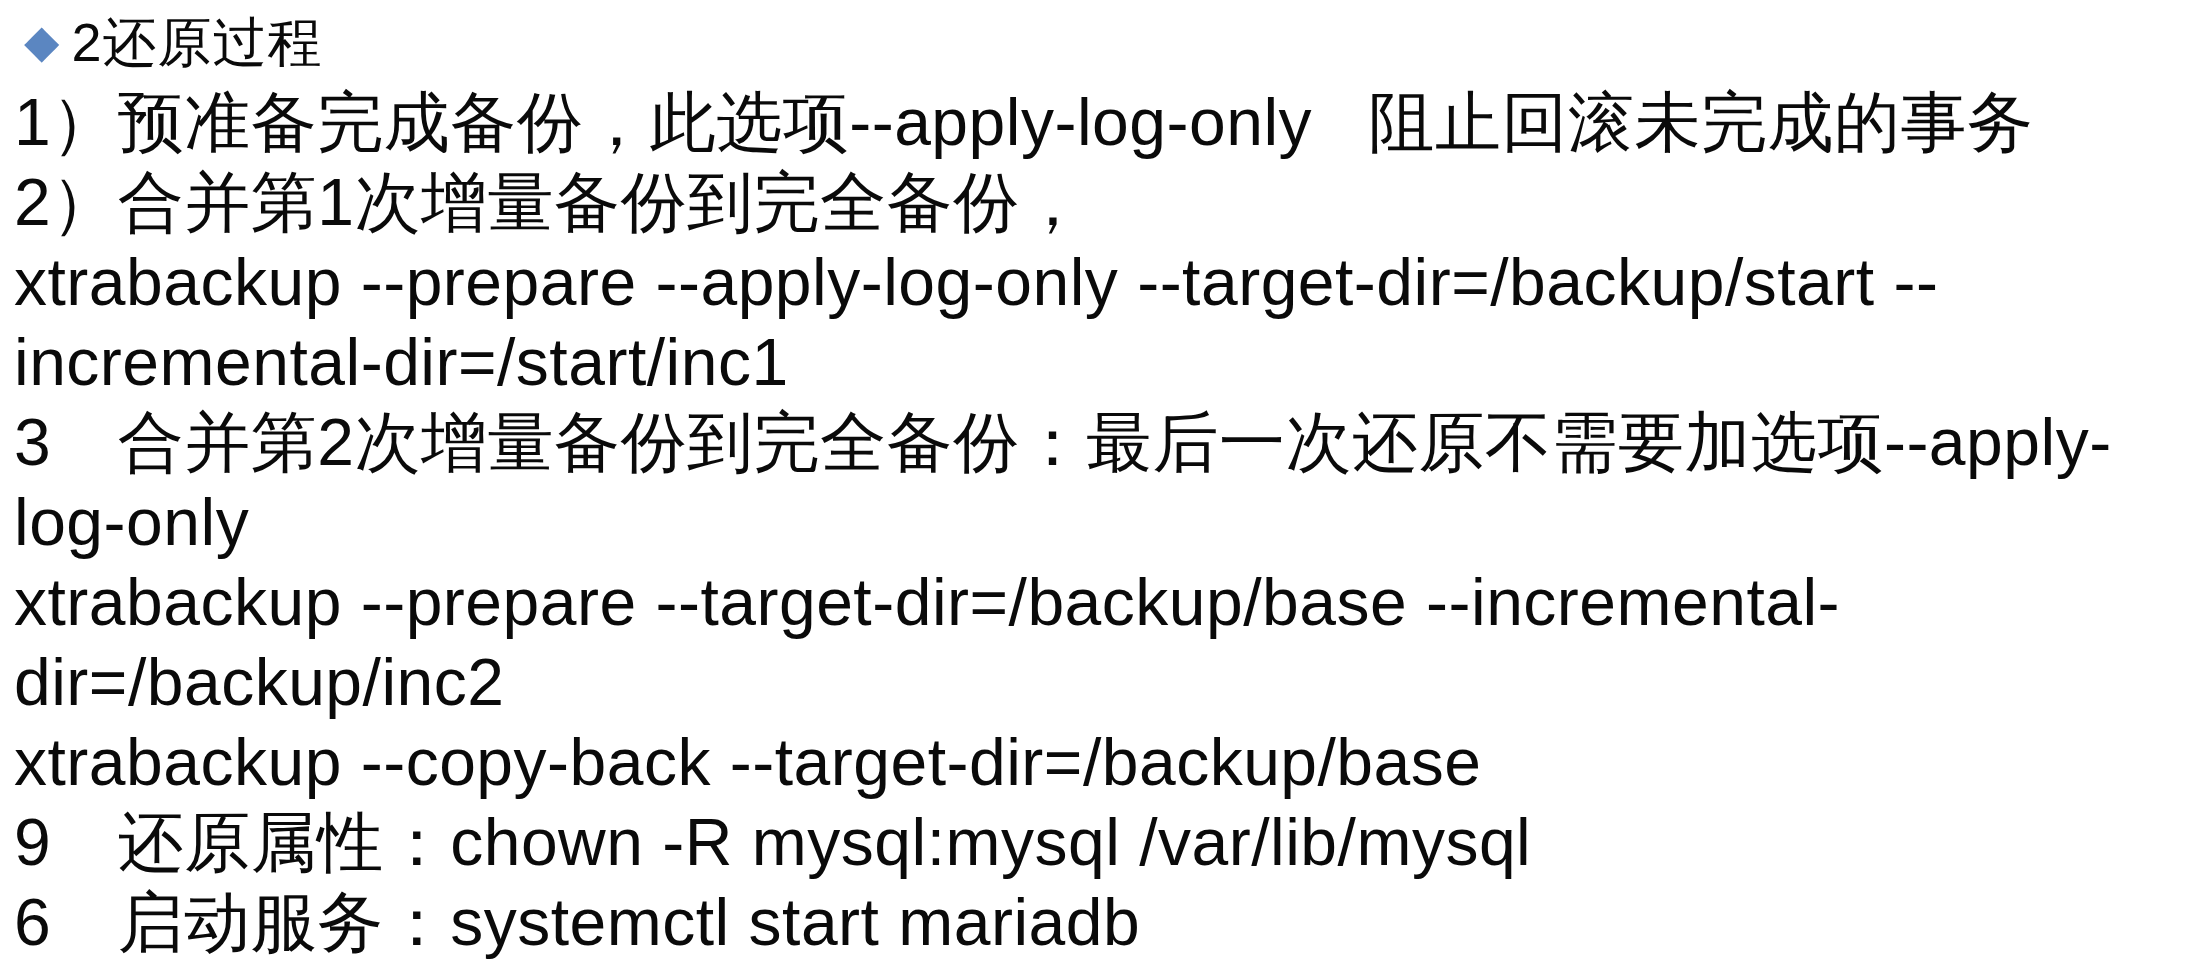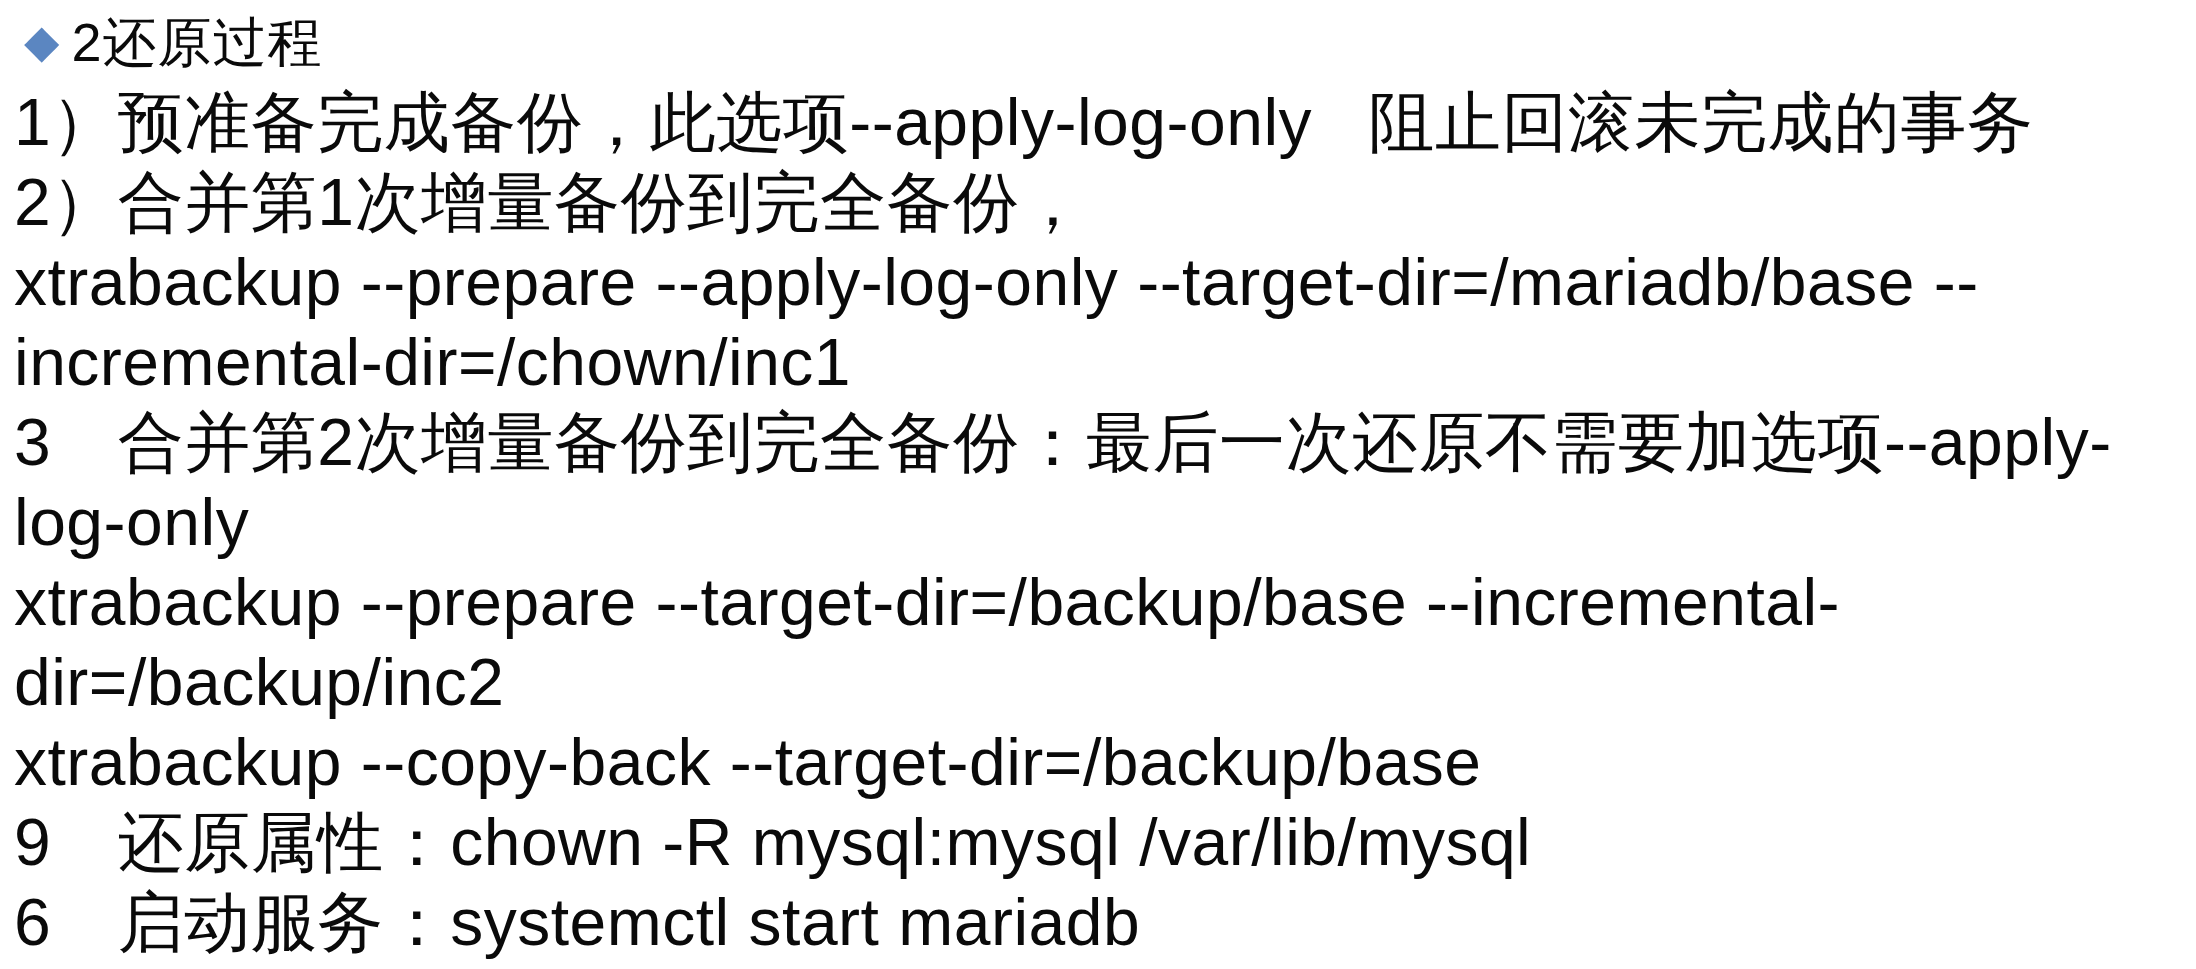"xtrabackup --prepare --apply-log-only" p.line { text: /mariadb/base -> /backup/start }
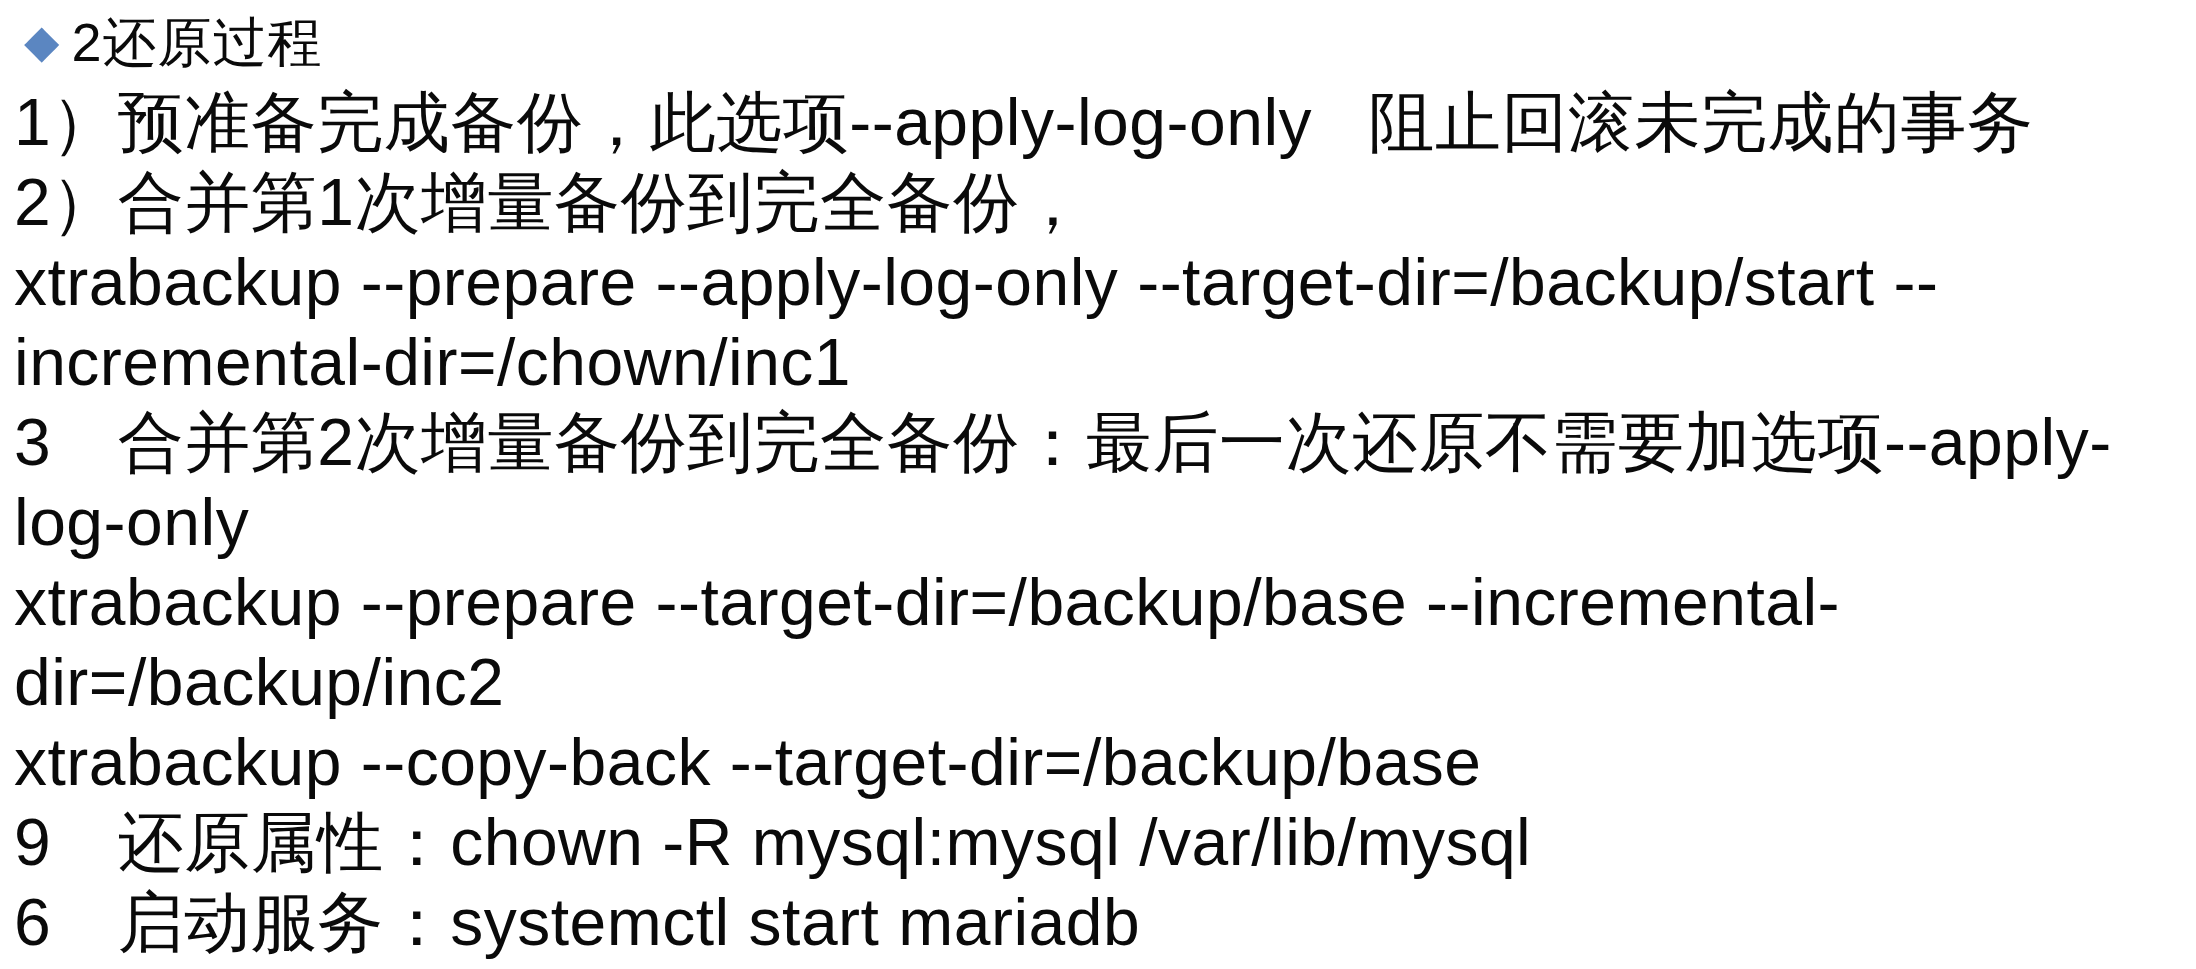"incremental-dir=/chown/inc1" p.line { text: /chown/inc1 -> /start/inc1 }
